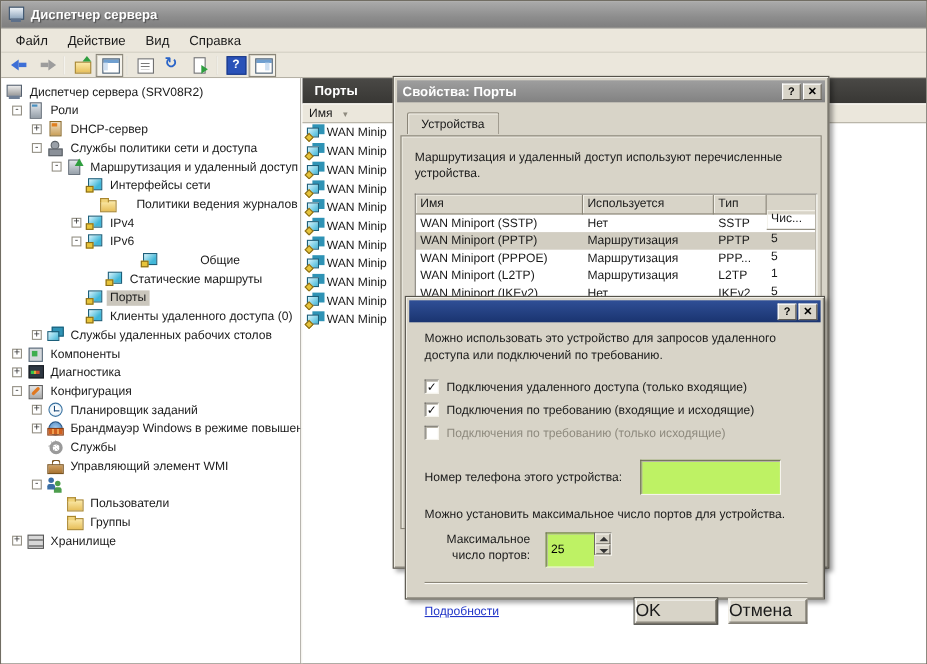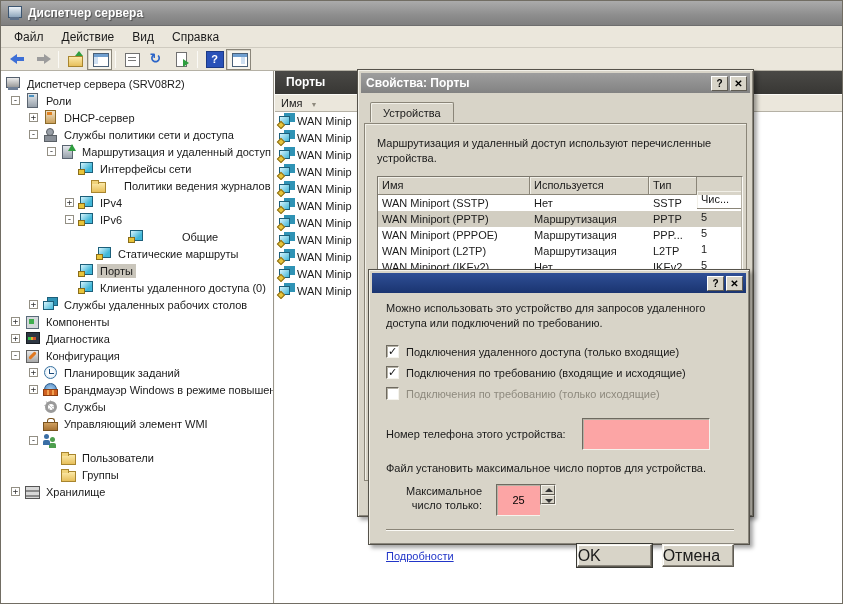"Файл установить максимальное число" div.hint { text: Файл -> Можно }
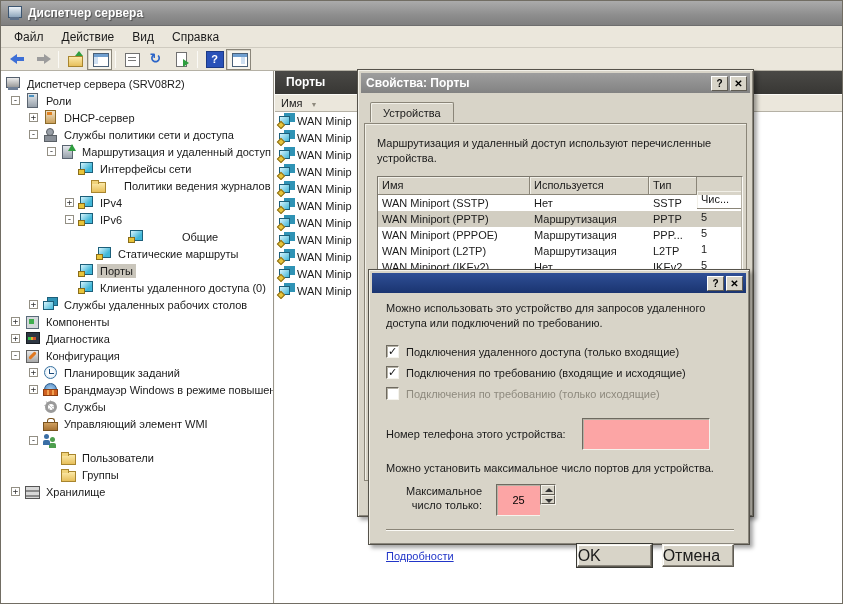"число только:" div { text: только -> портов }
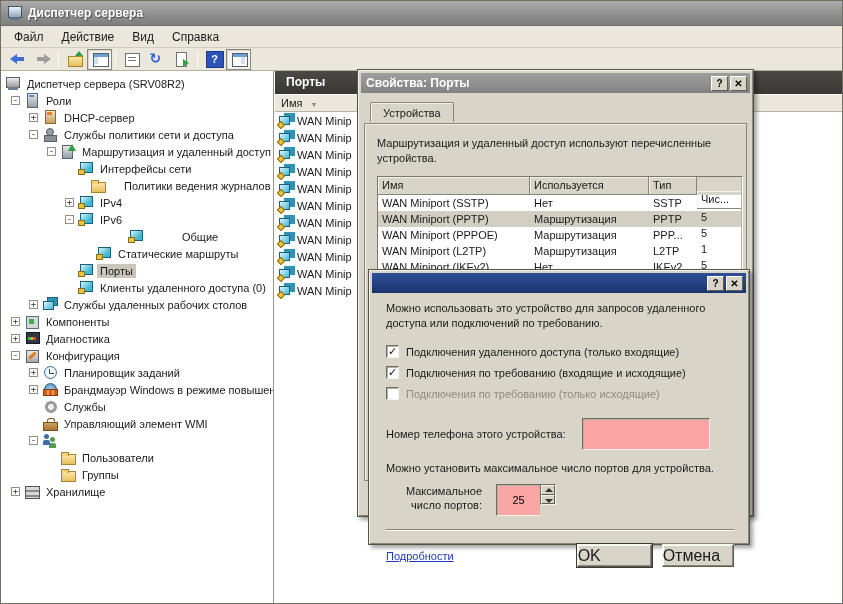"25" .field { background: #fca5a5 -> #bef264; text-align: center -> none }
